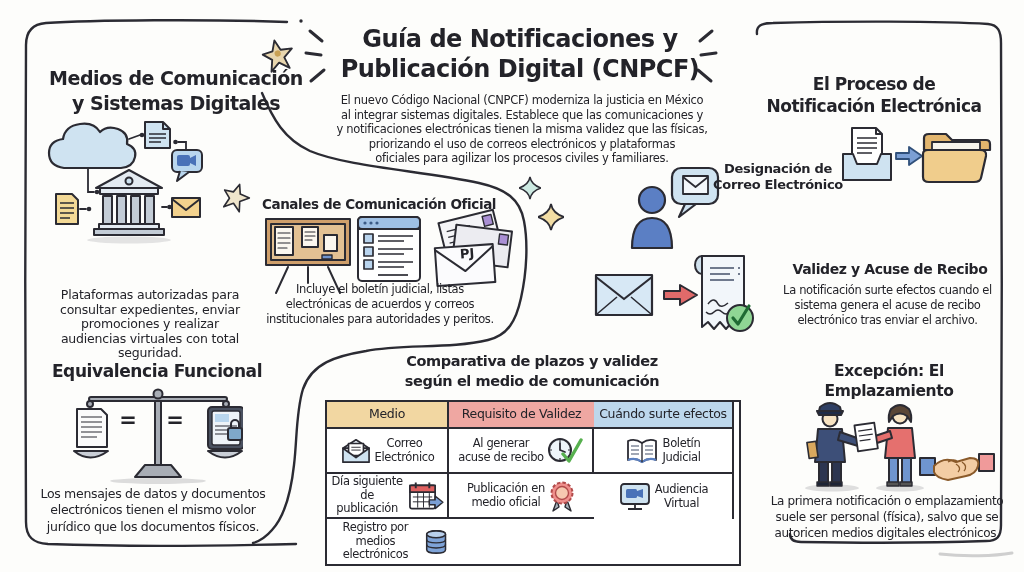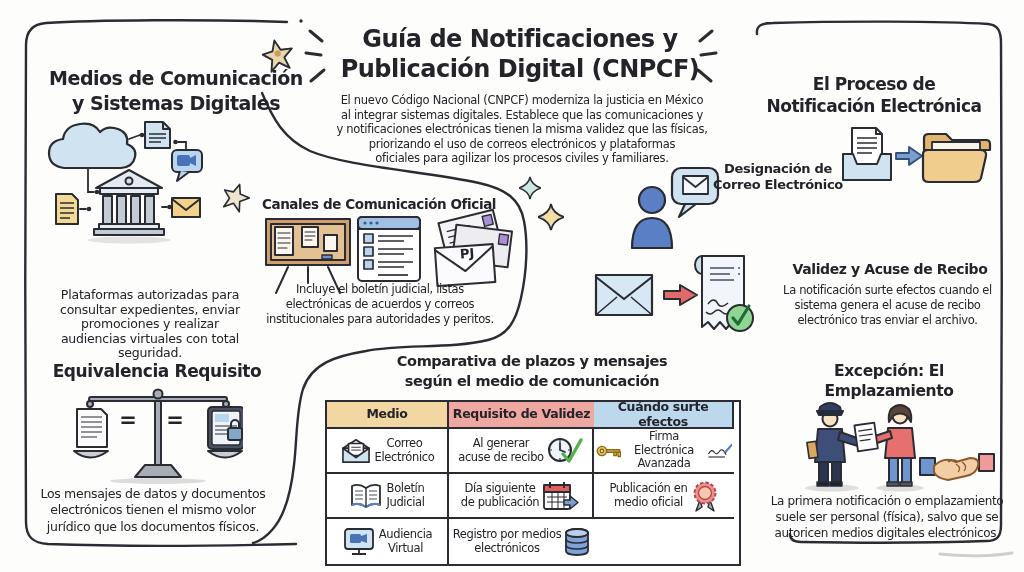"Equivalencia Requisito" div.txt { text: Requisito -> Funcional }
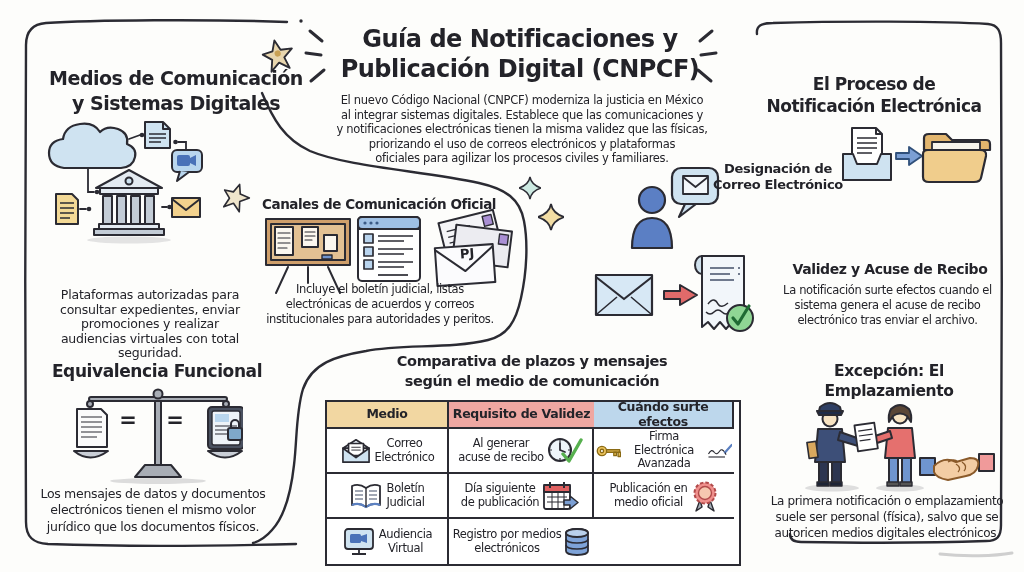"Comparativa de plazos y mensajes" div.txt { text: mensajes -> validez }
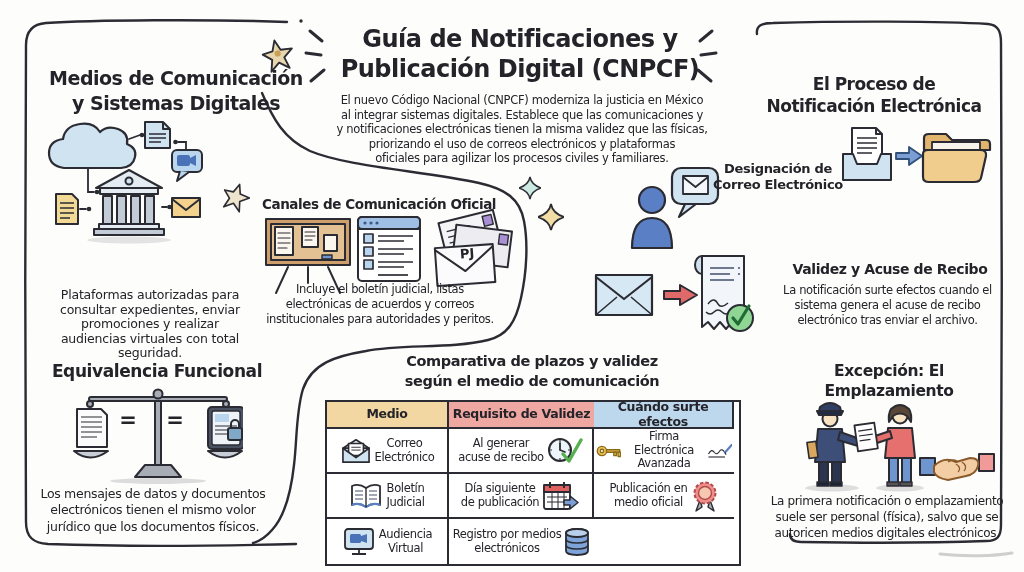"Medio" .th { font-weight: bold -> normal }
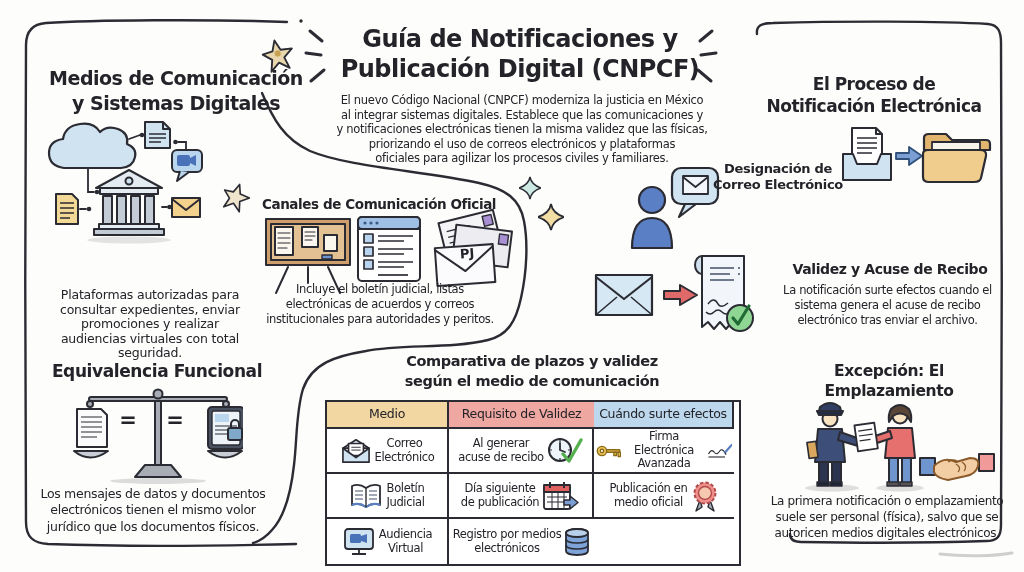"Firma Electrónica" div.cell { html: <div> <svg> <g> <rect></rect> <rect></rect> <rect></rect> <circle></circle> <circle></circle> </g> </svg> <span>Firma Electrónica Avanzada</span> <svg> <path></path> <path></path> <path></path> <path></path> </svg> </div> -> none }
